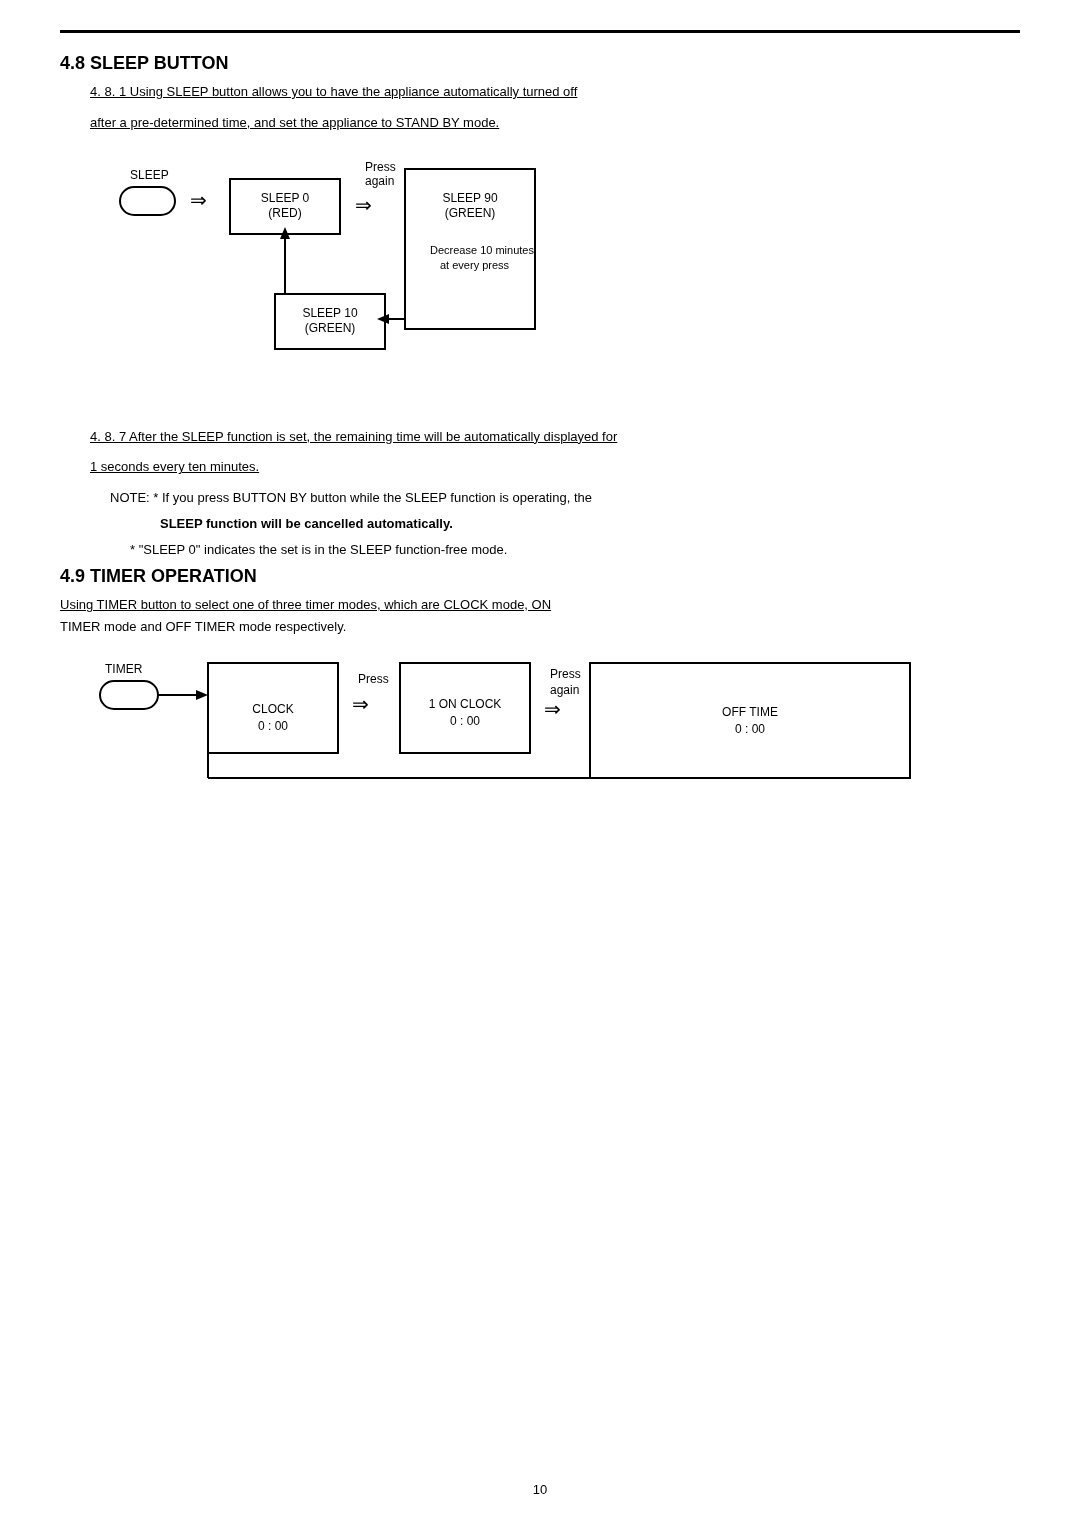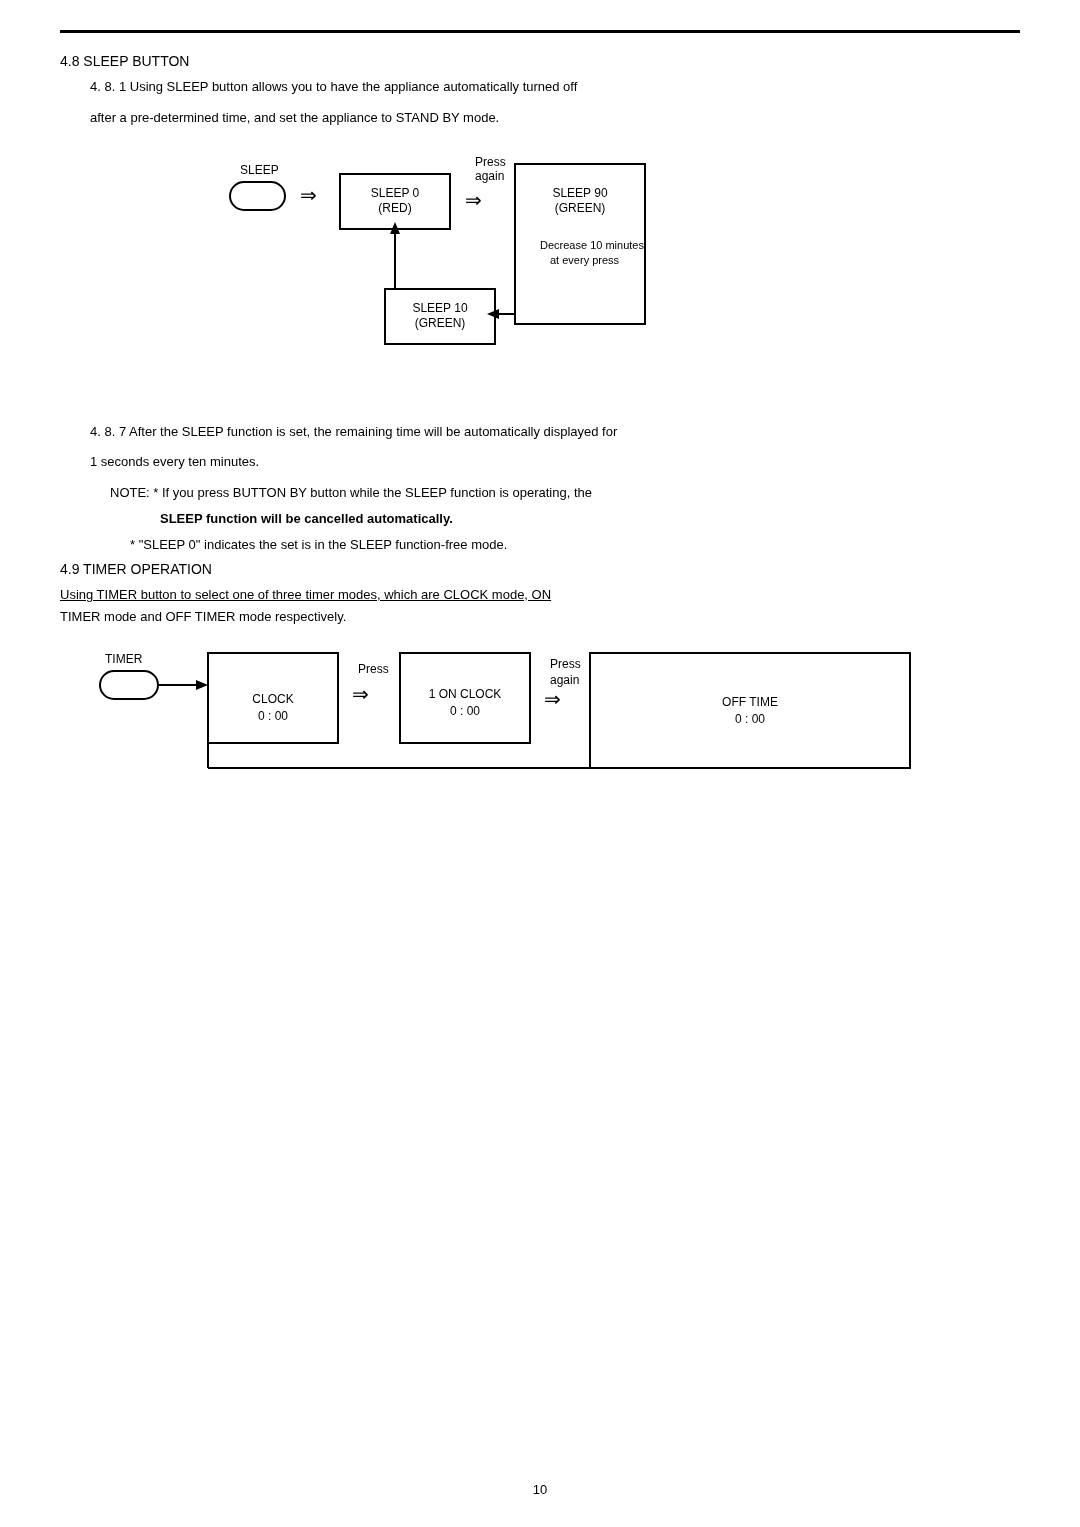"4.8 SLEEP BUTTON" .section-title { font-size: 14px -> 18px; font-weight: normal -> bold }
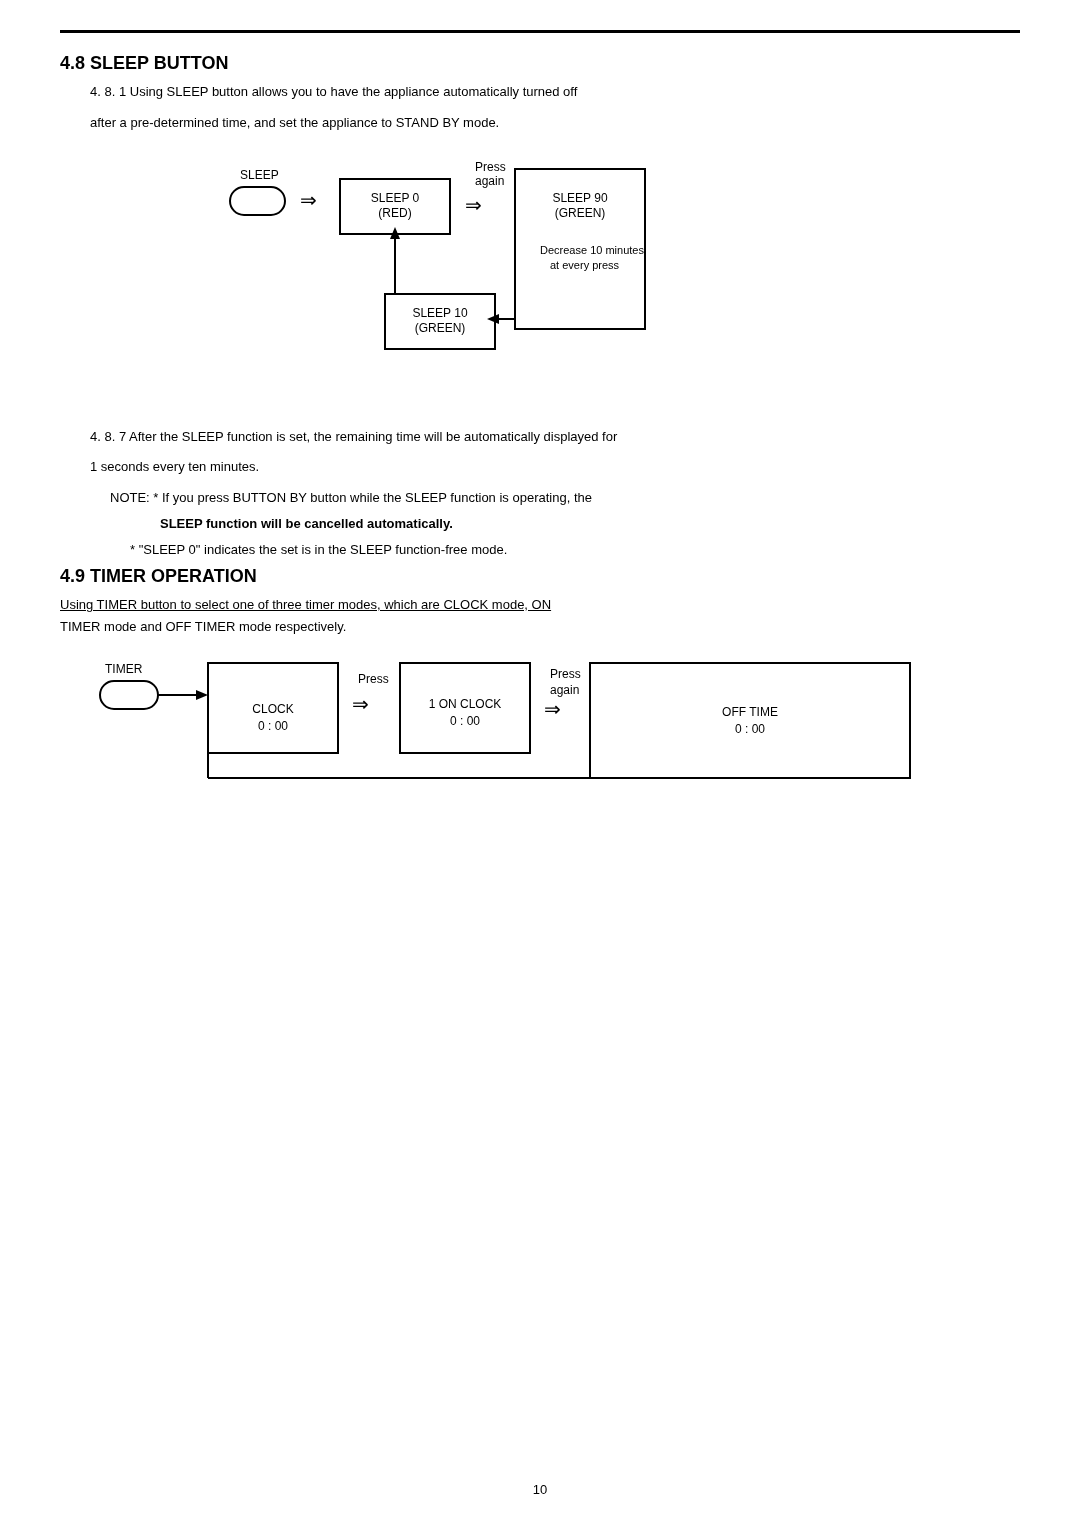"4. 8. 1 Using SLEEP" .body-text { text-decoration: none -> underline }
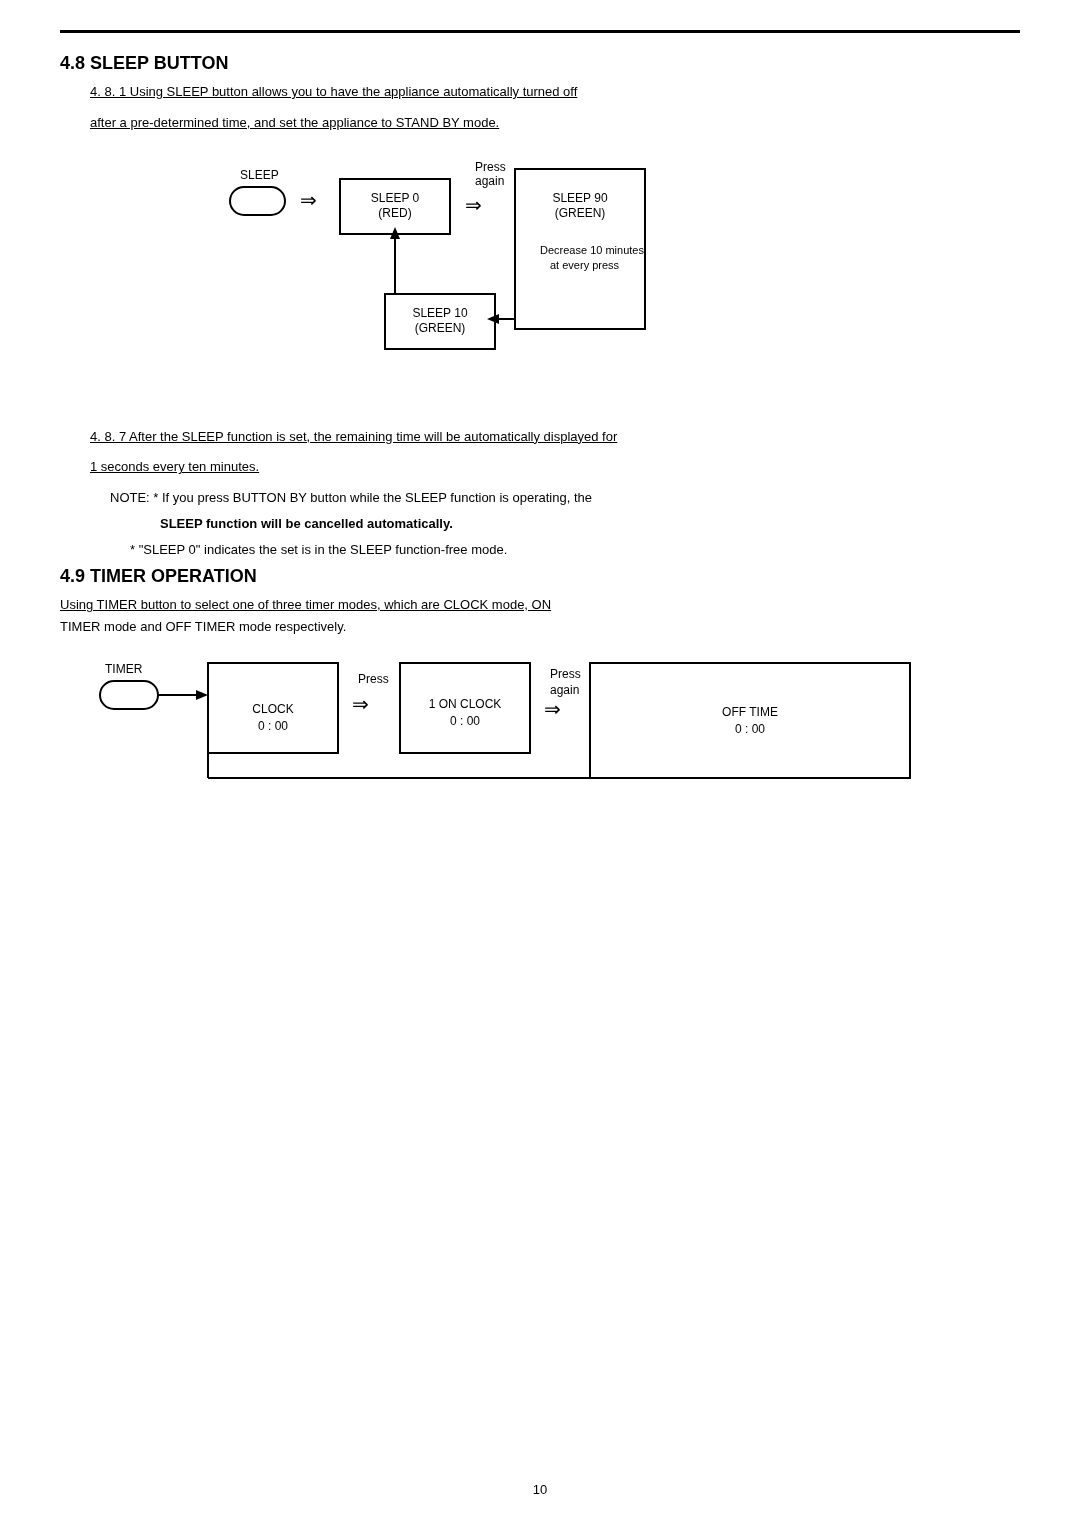"SLEEP" div { text-align: center -> none }
